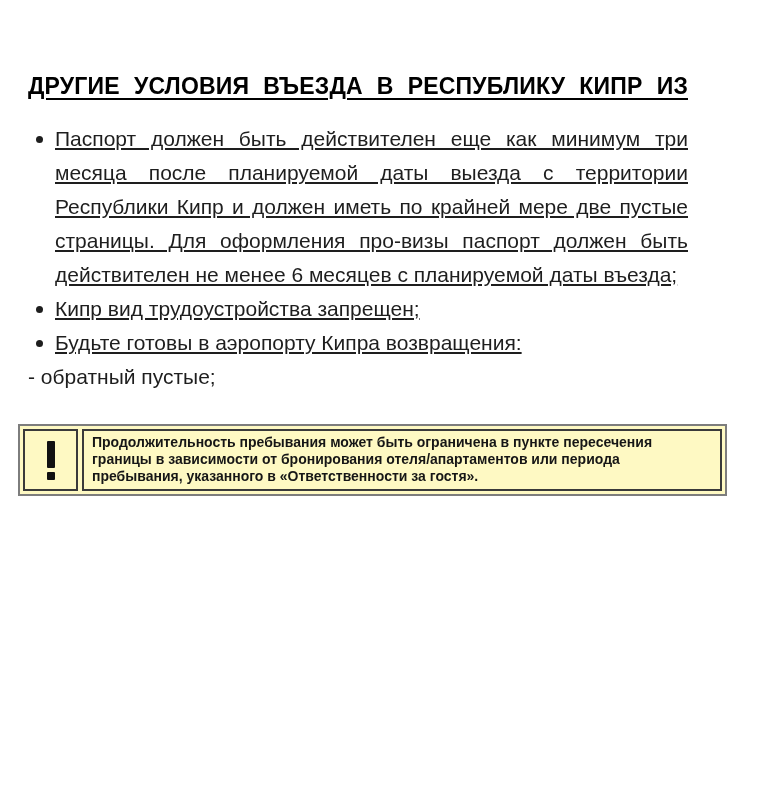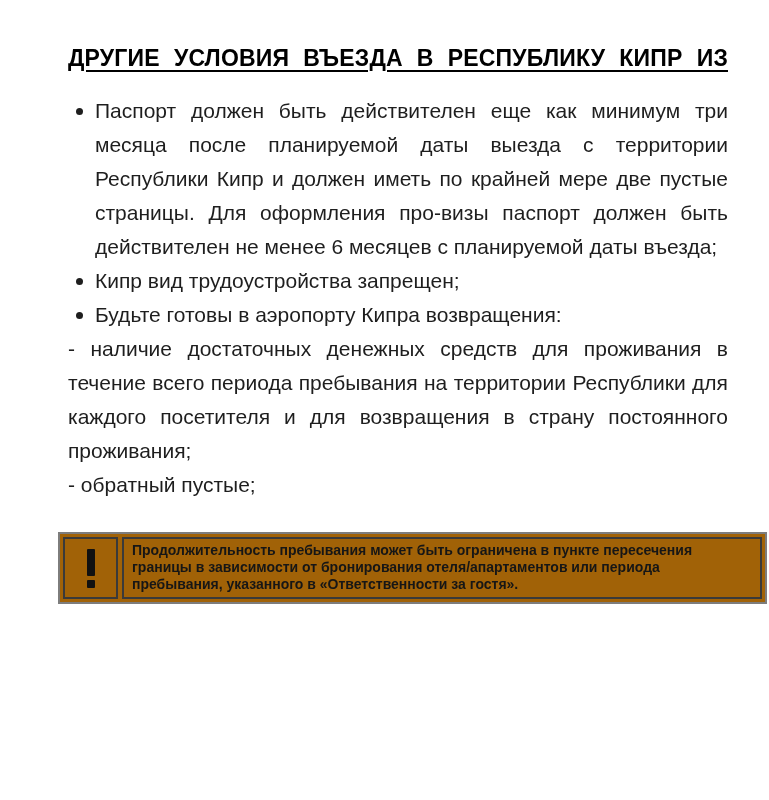"ДРУГИЕ УСЛОВИЯ ВЪЕЗДА В РЕСПУБЛИКУ" .page { margin-left: 40px -> none; padding: 38px 28px 0 28px -> 66px 28px 0 28px }
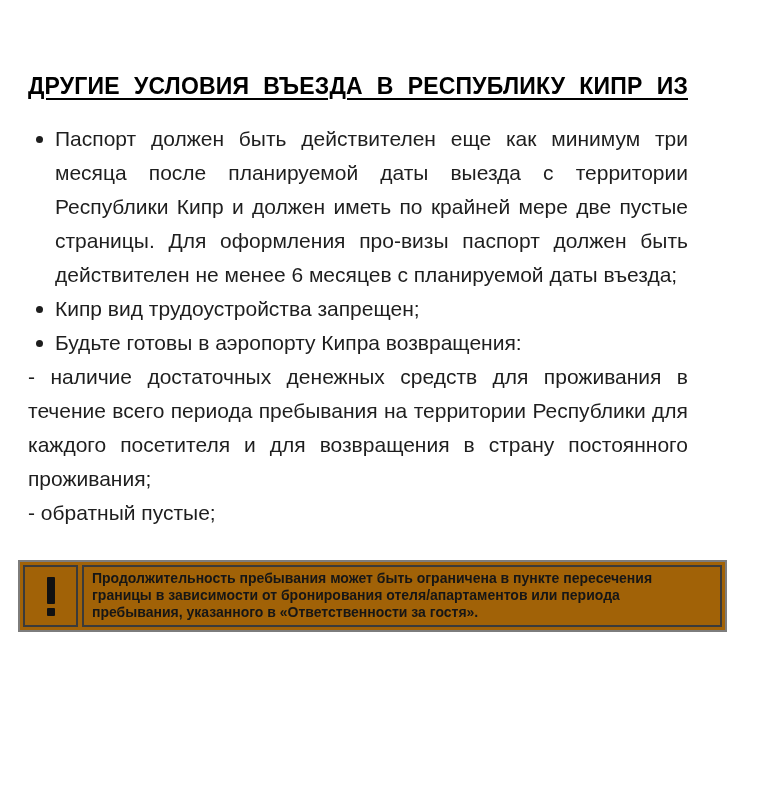"Паспорт должен быть действителен еще" .bullet-item { text-decoration: none -> underline }
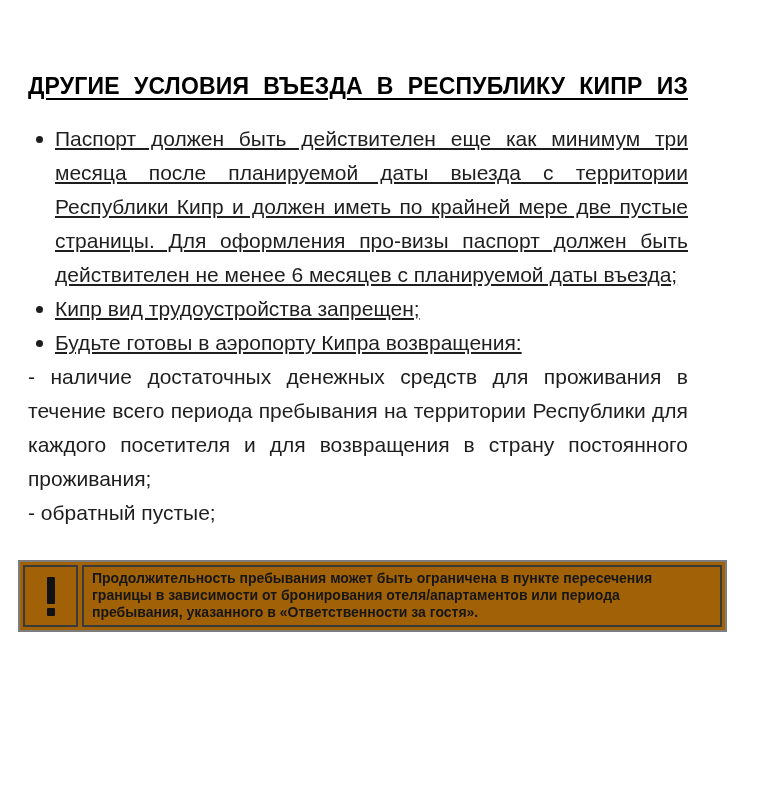"- наличие достаточных денежных средств" p.dash { html: <p>- наличие достаточных денежных средств для проживания в течение всего периода пребывания на территории Республики для каждого посетителя и для возвращения в страну постоянного проживания;</p> -> none }
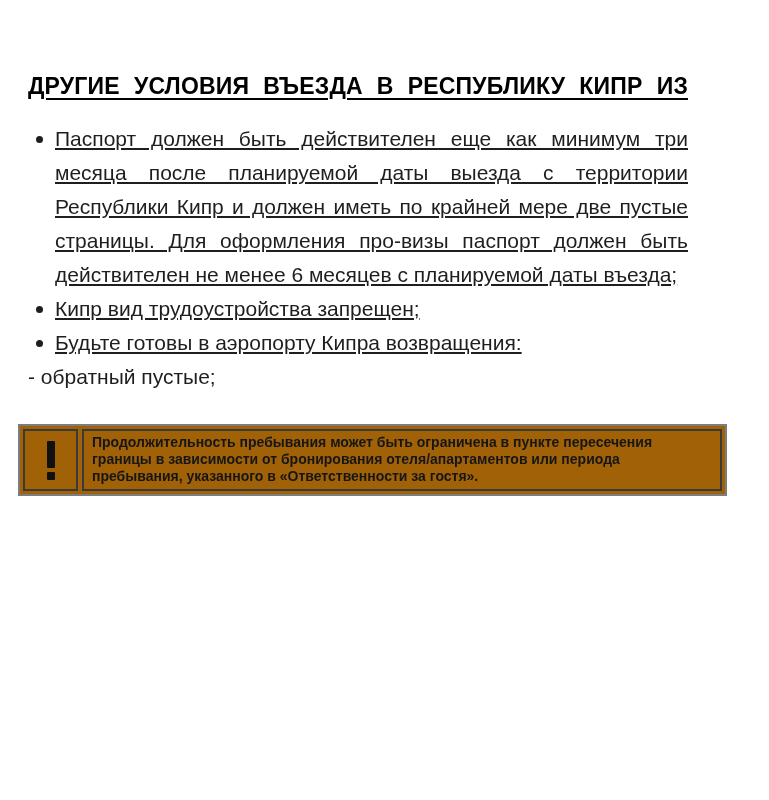"Продолжительность пребывания может быть" .warnbox { background: #a16207 -> #fef9c3 }
